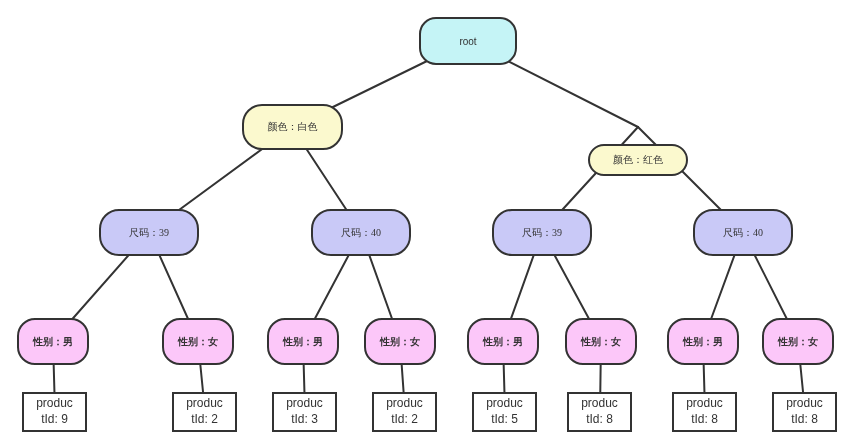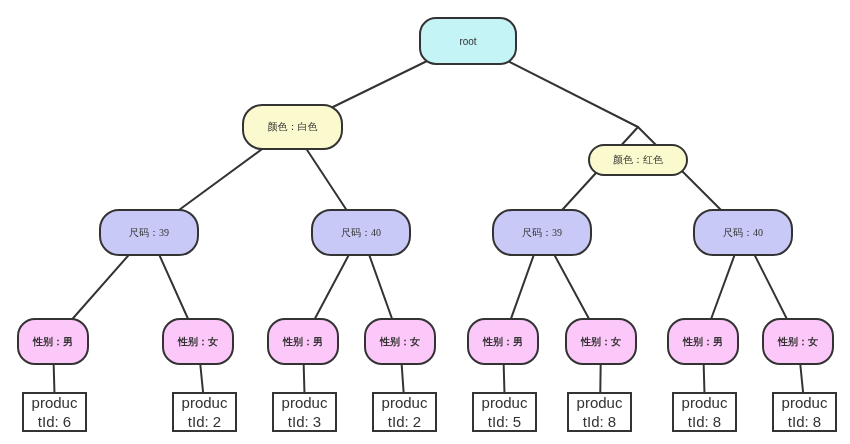"produc" .leaf { font-size: 15px -> 12px }
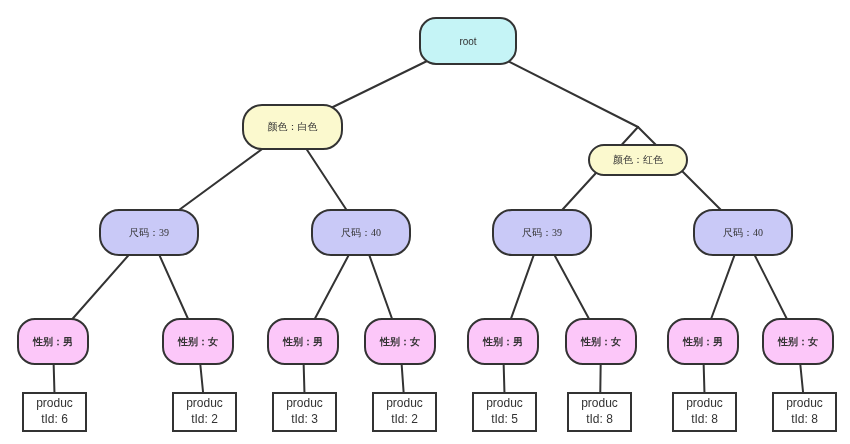"tId: 6" span { text: 6 -> 9 }
